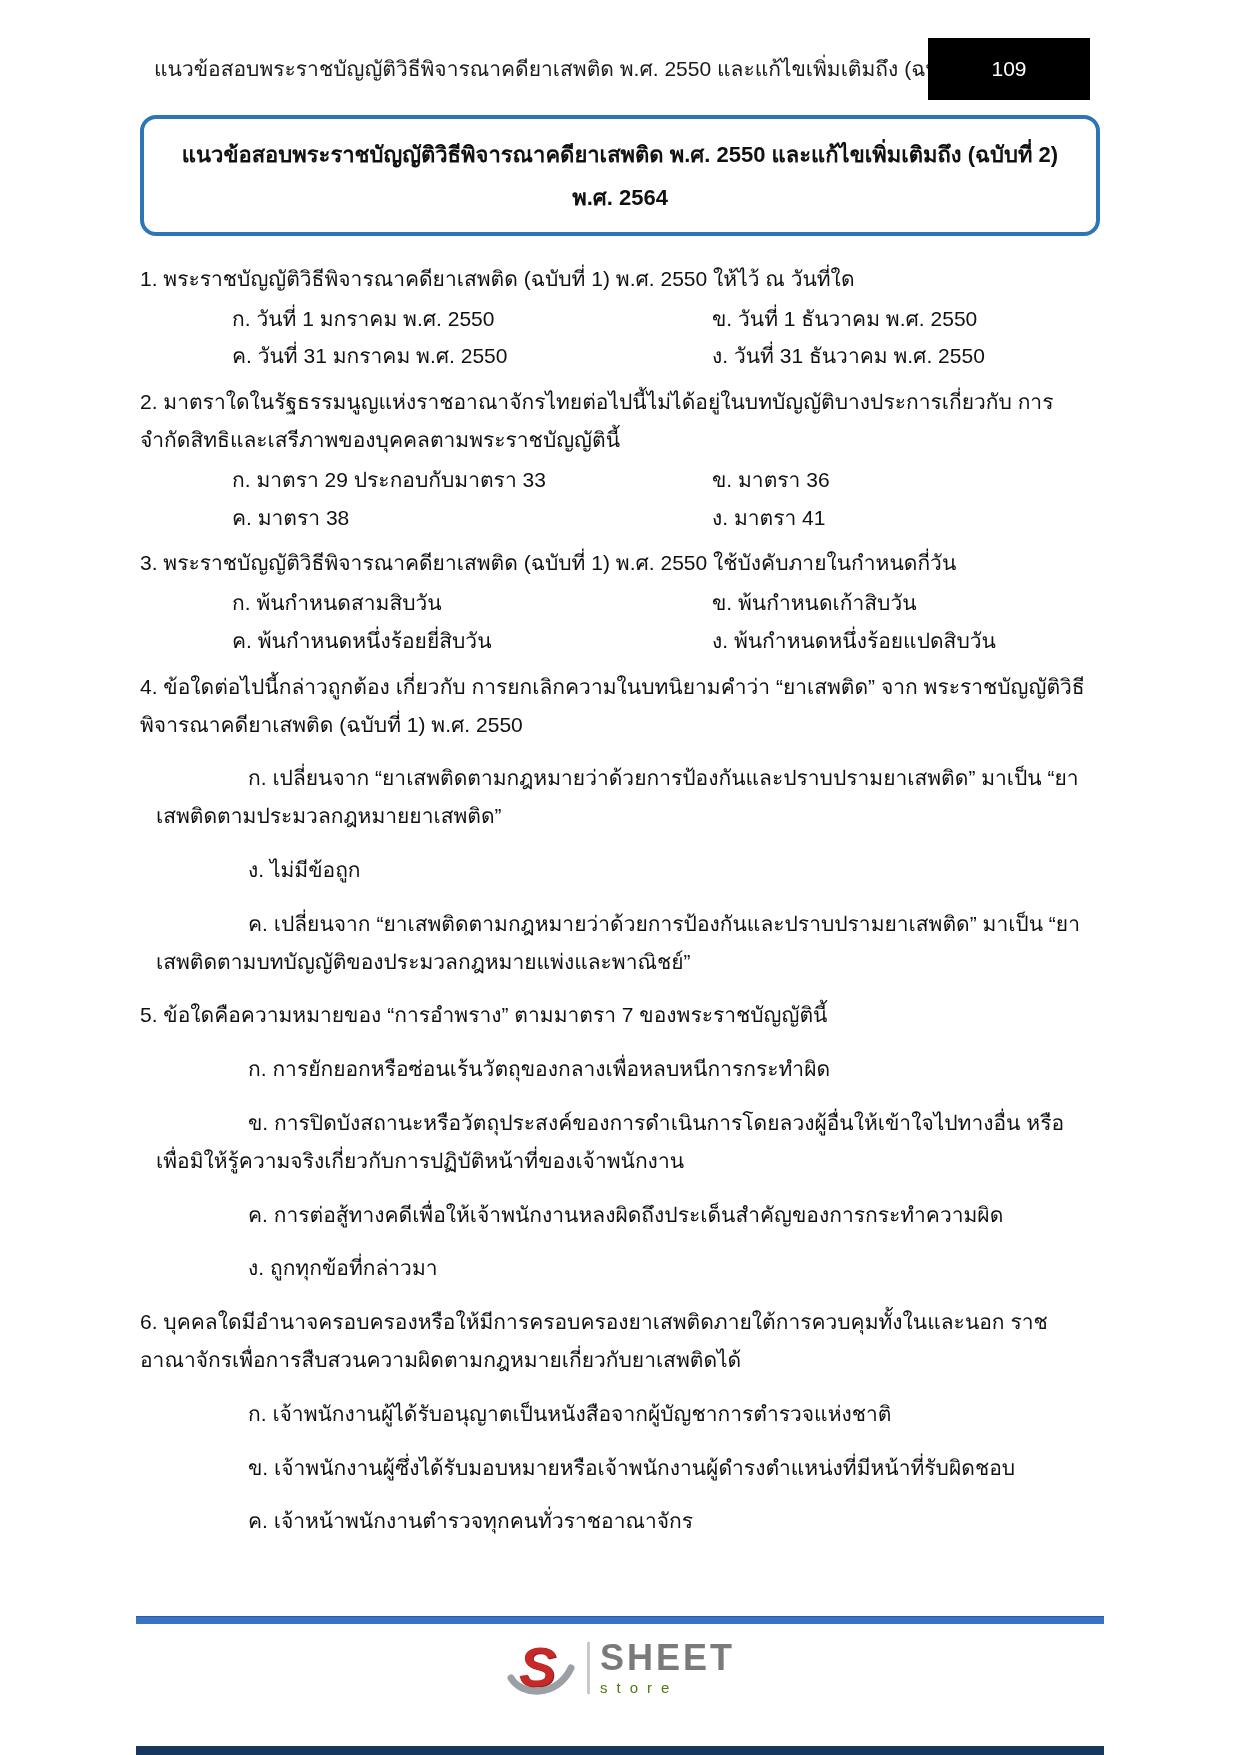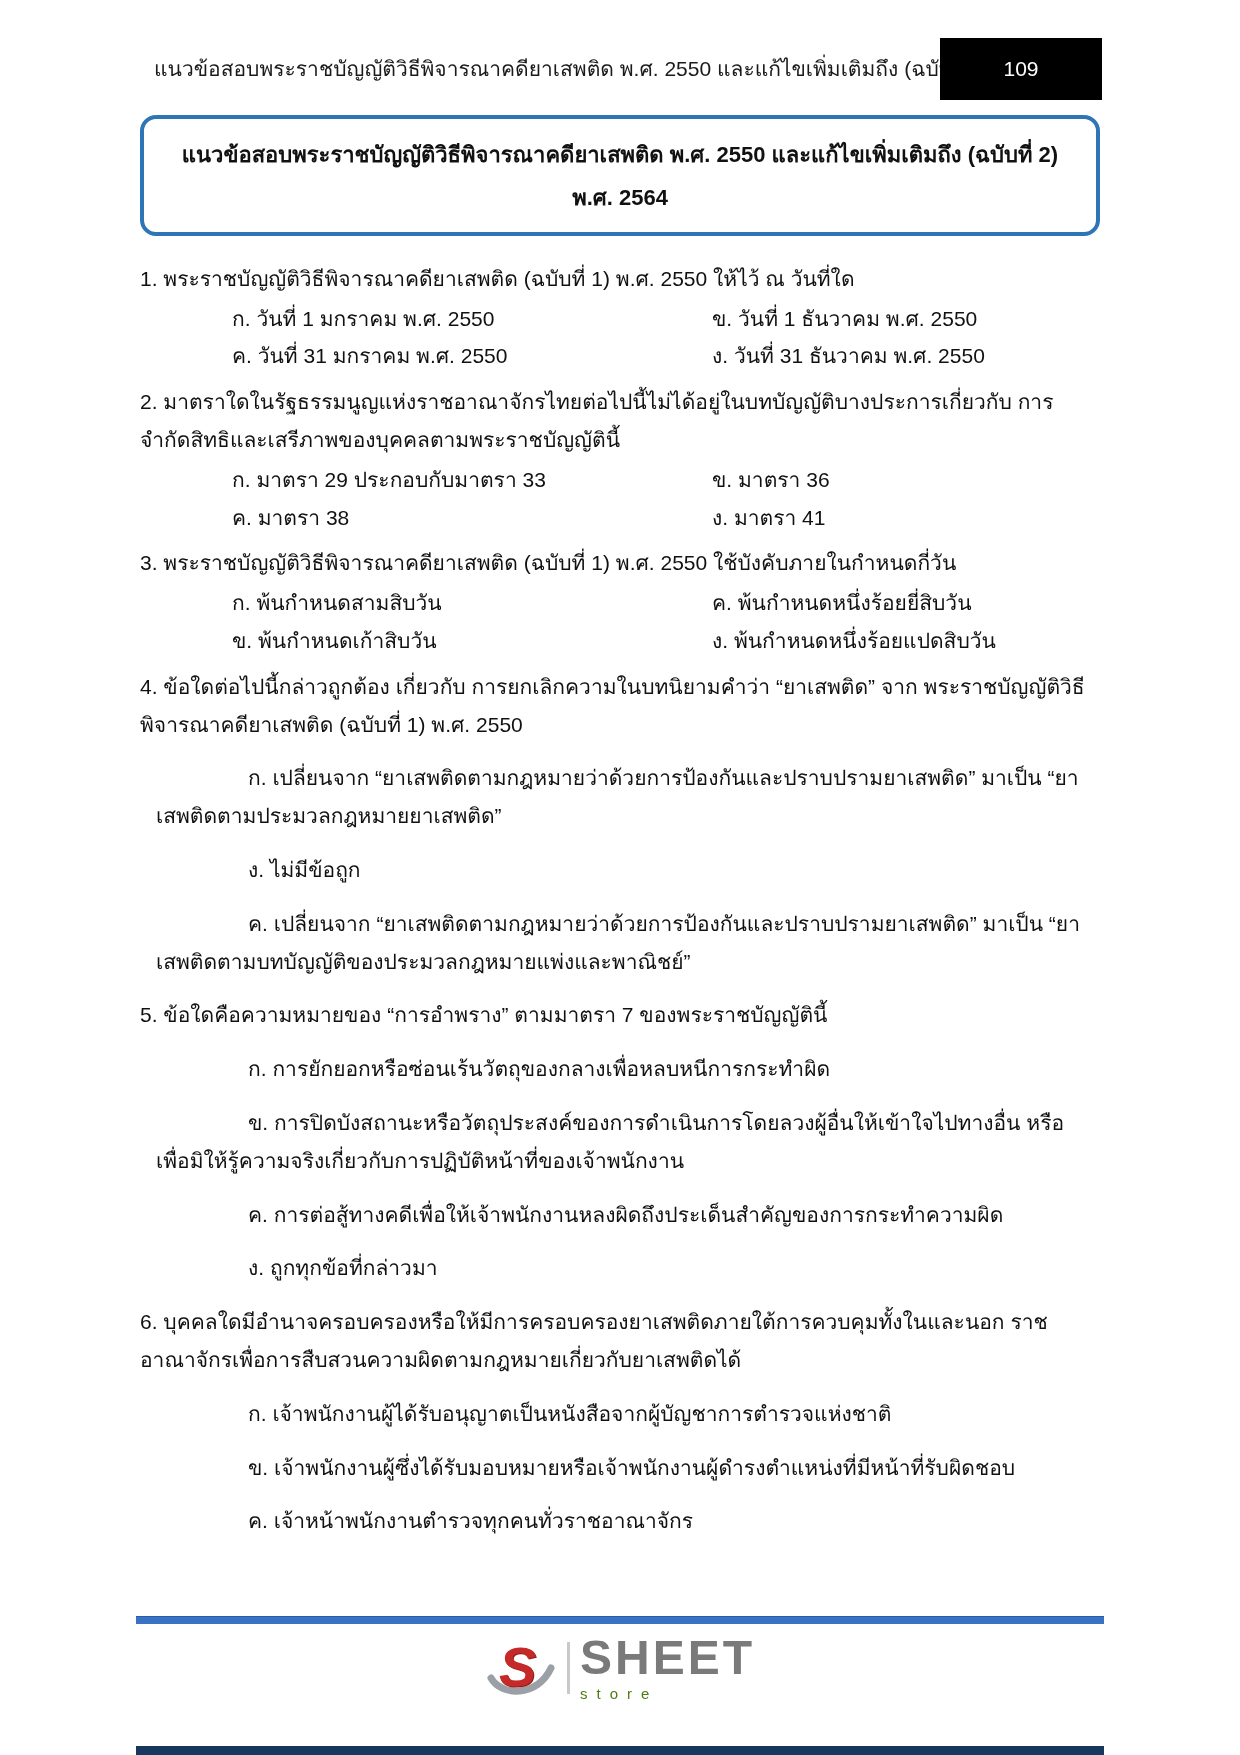"109" .page-badge { right: 138px -> 150px }
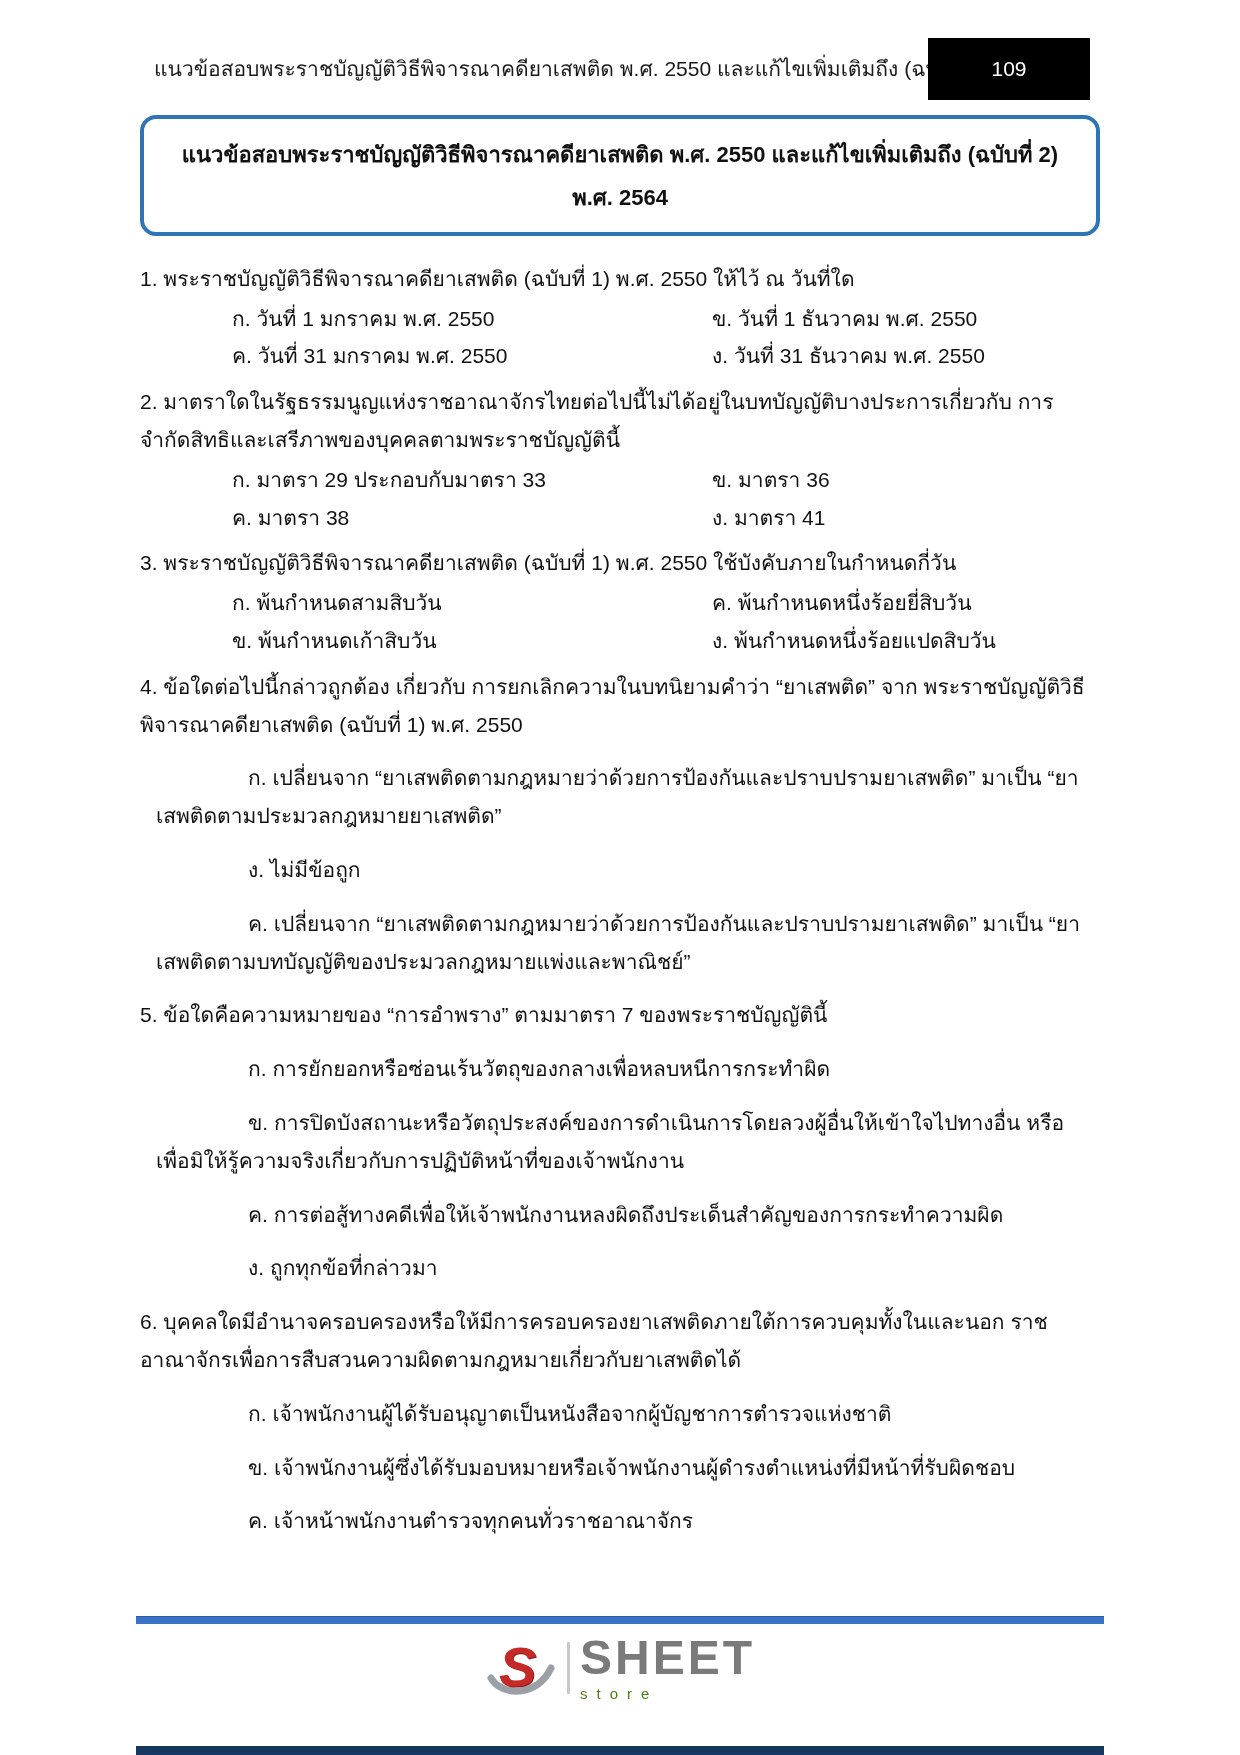"ค. พ้นกำหนดหนึ่งร้อยยี่สิบวัน" div.opt { order: before "ข. พ้นกำหนดเก้าสิบวัน" -> after "ข. พ้นกำหนดเก้าสิบวัน" }
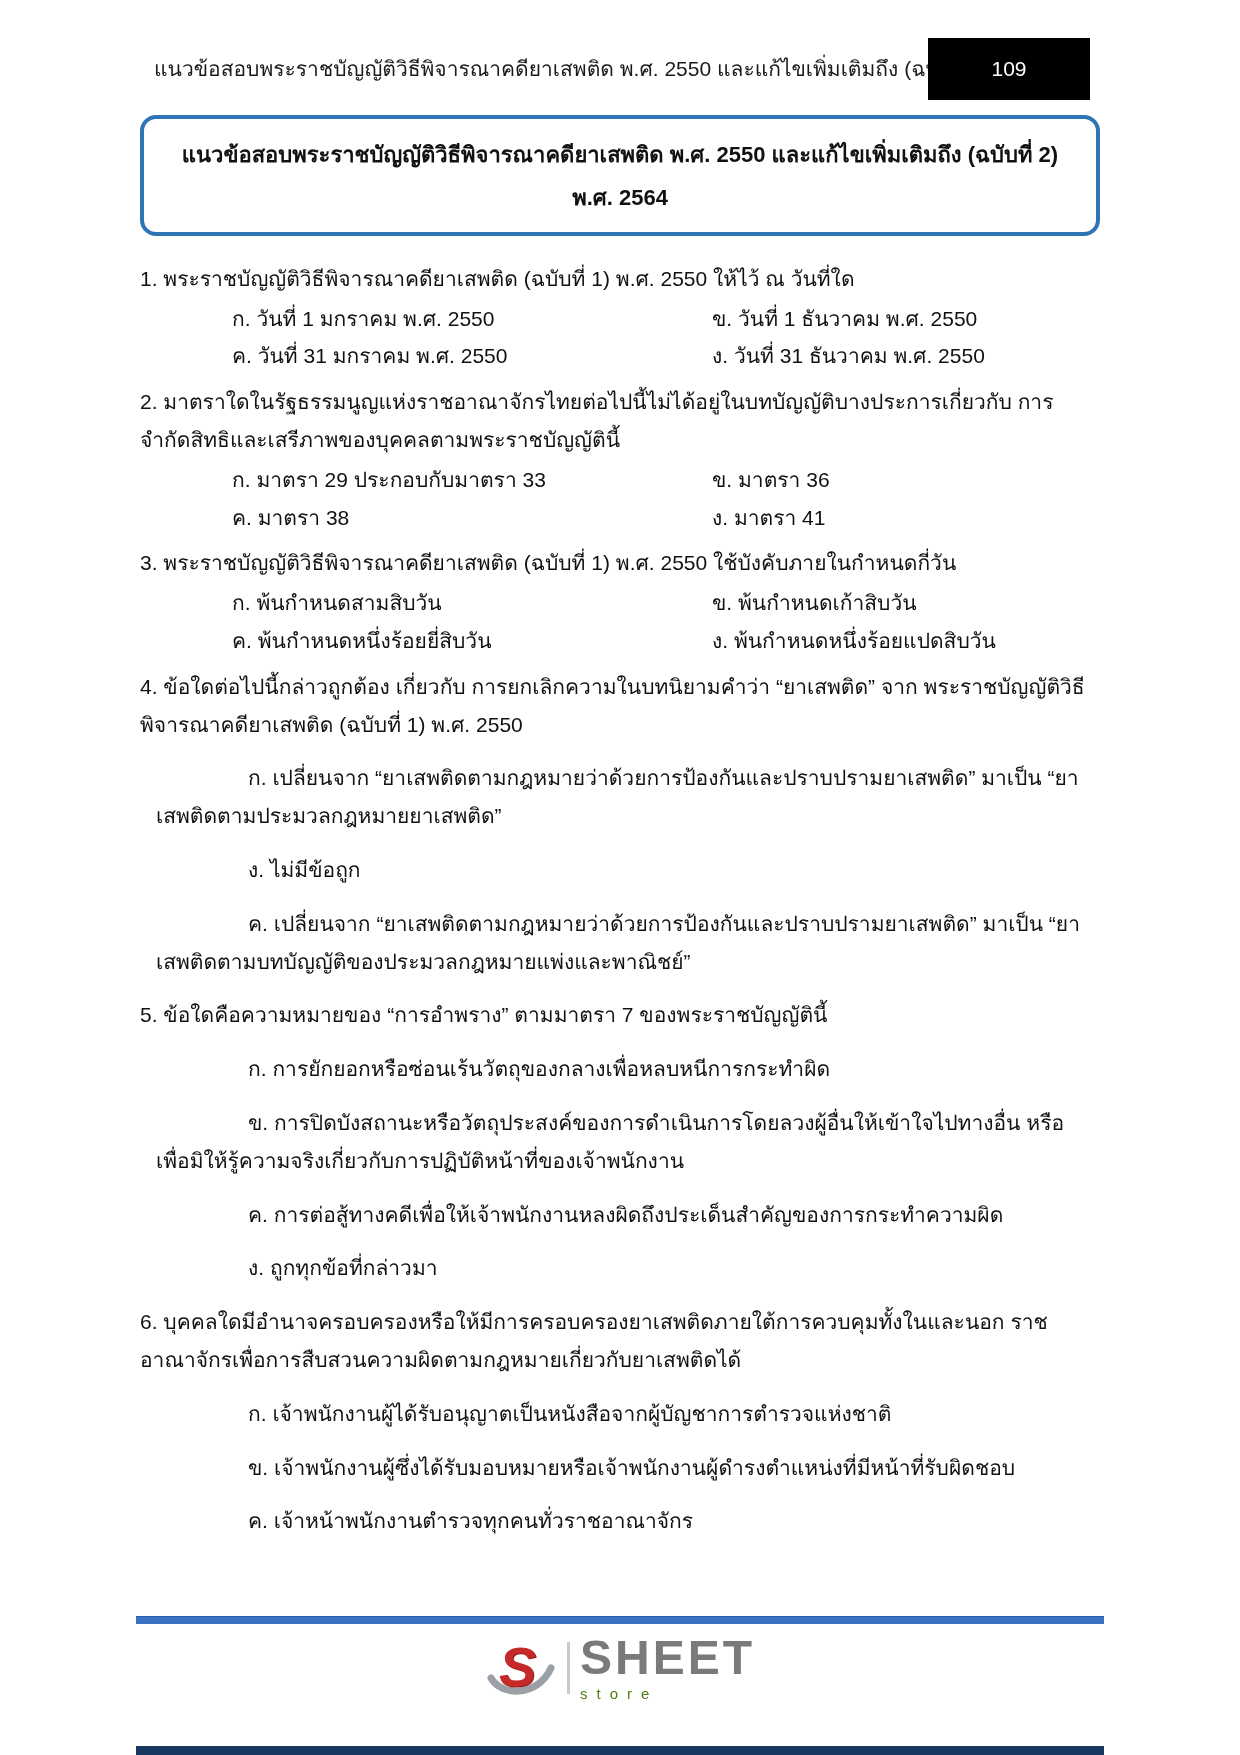"SHEET" .brand-name { font-size: 48px -> 36px }
